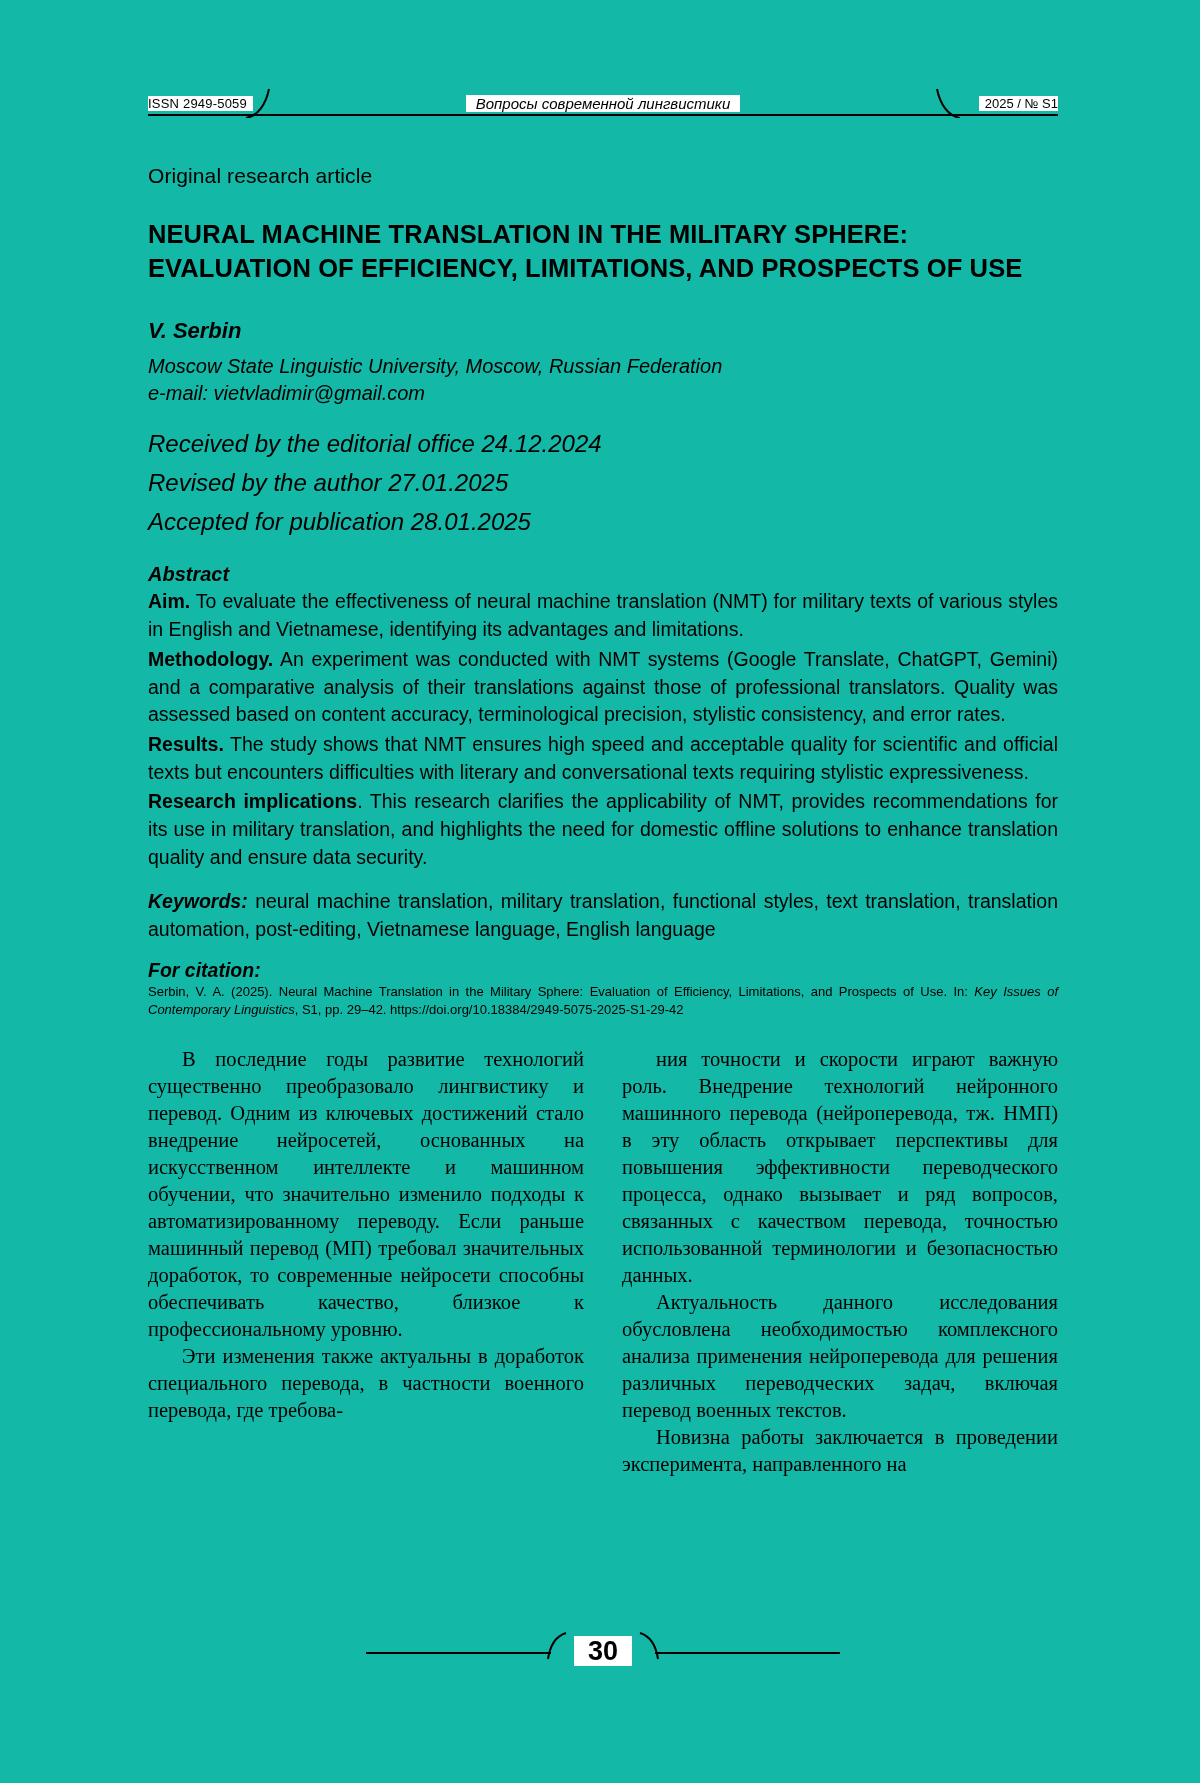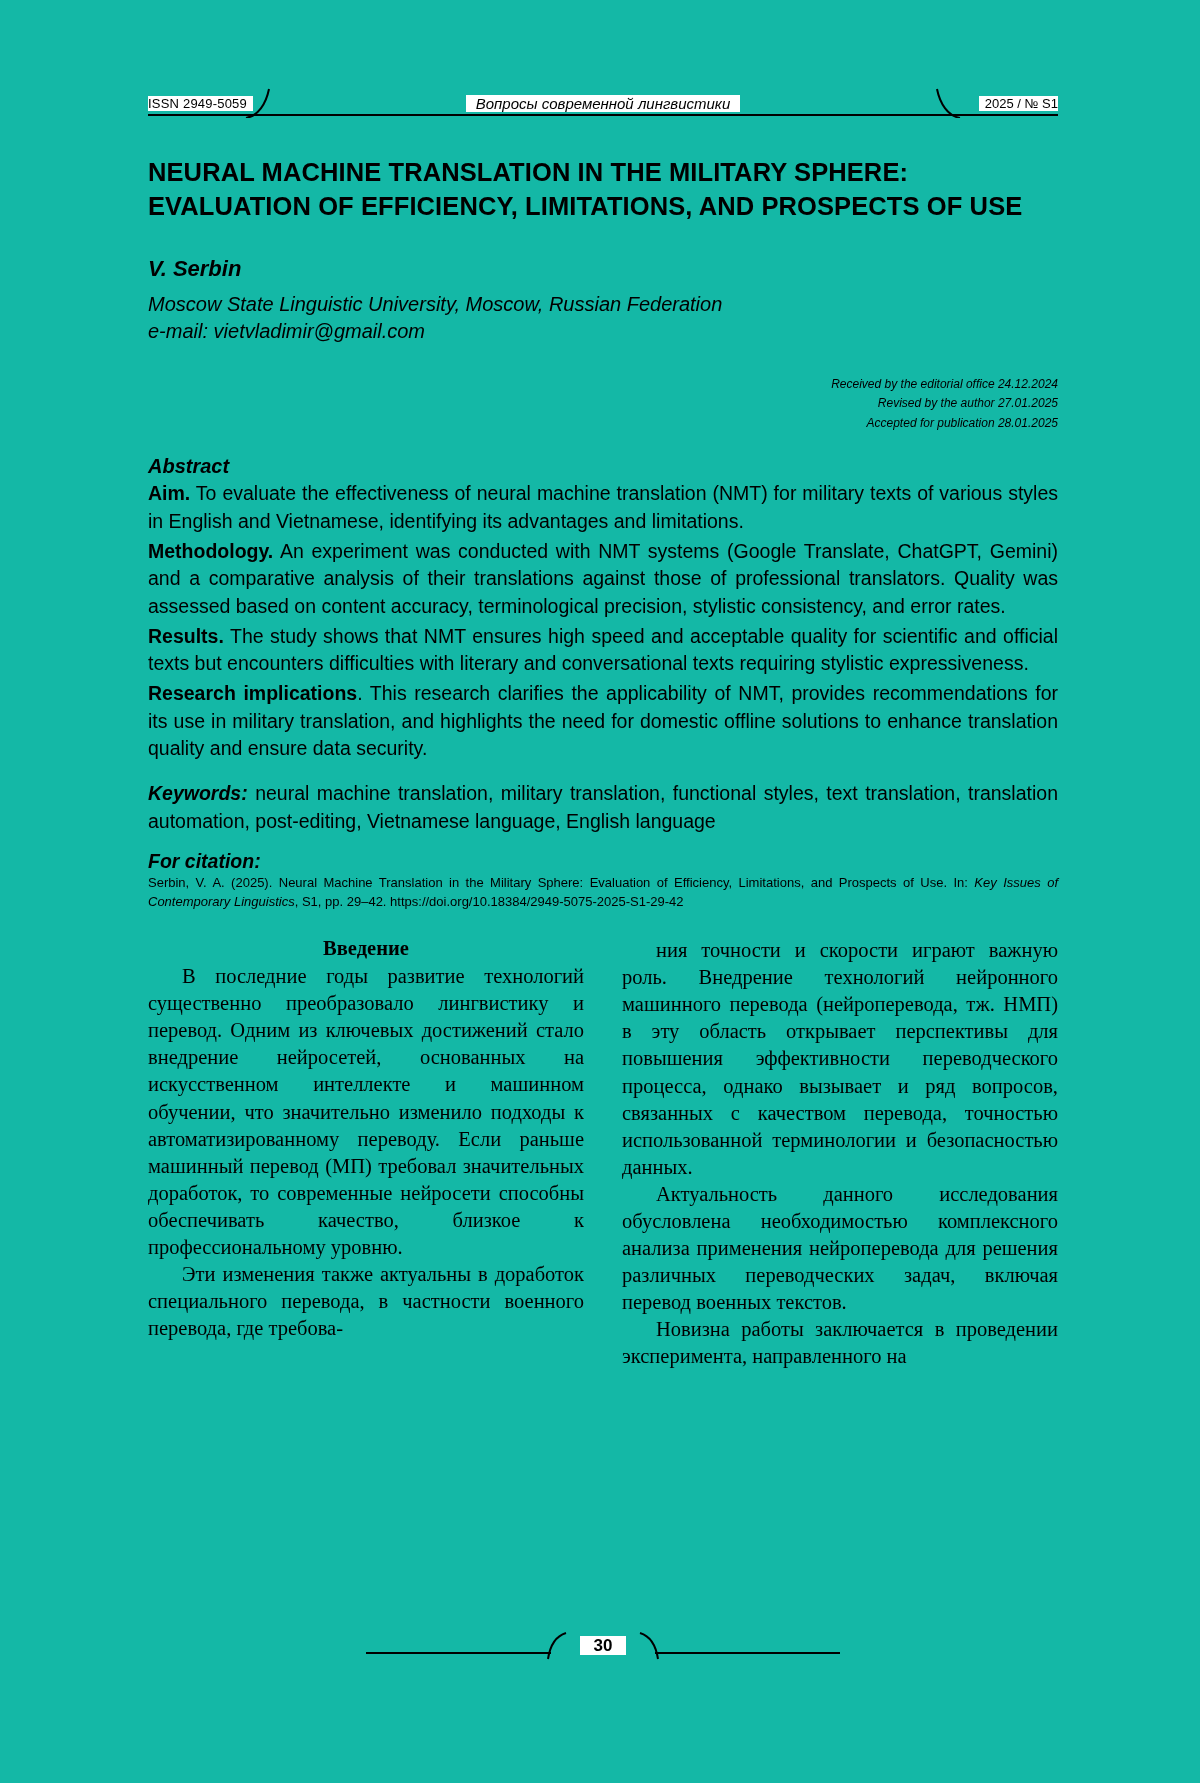"Original research article" div.art-type { html: none -> <div>Original research article</div> }
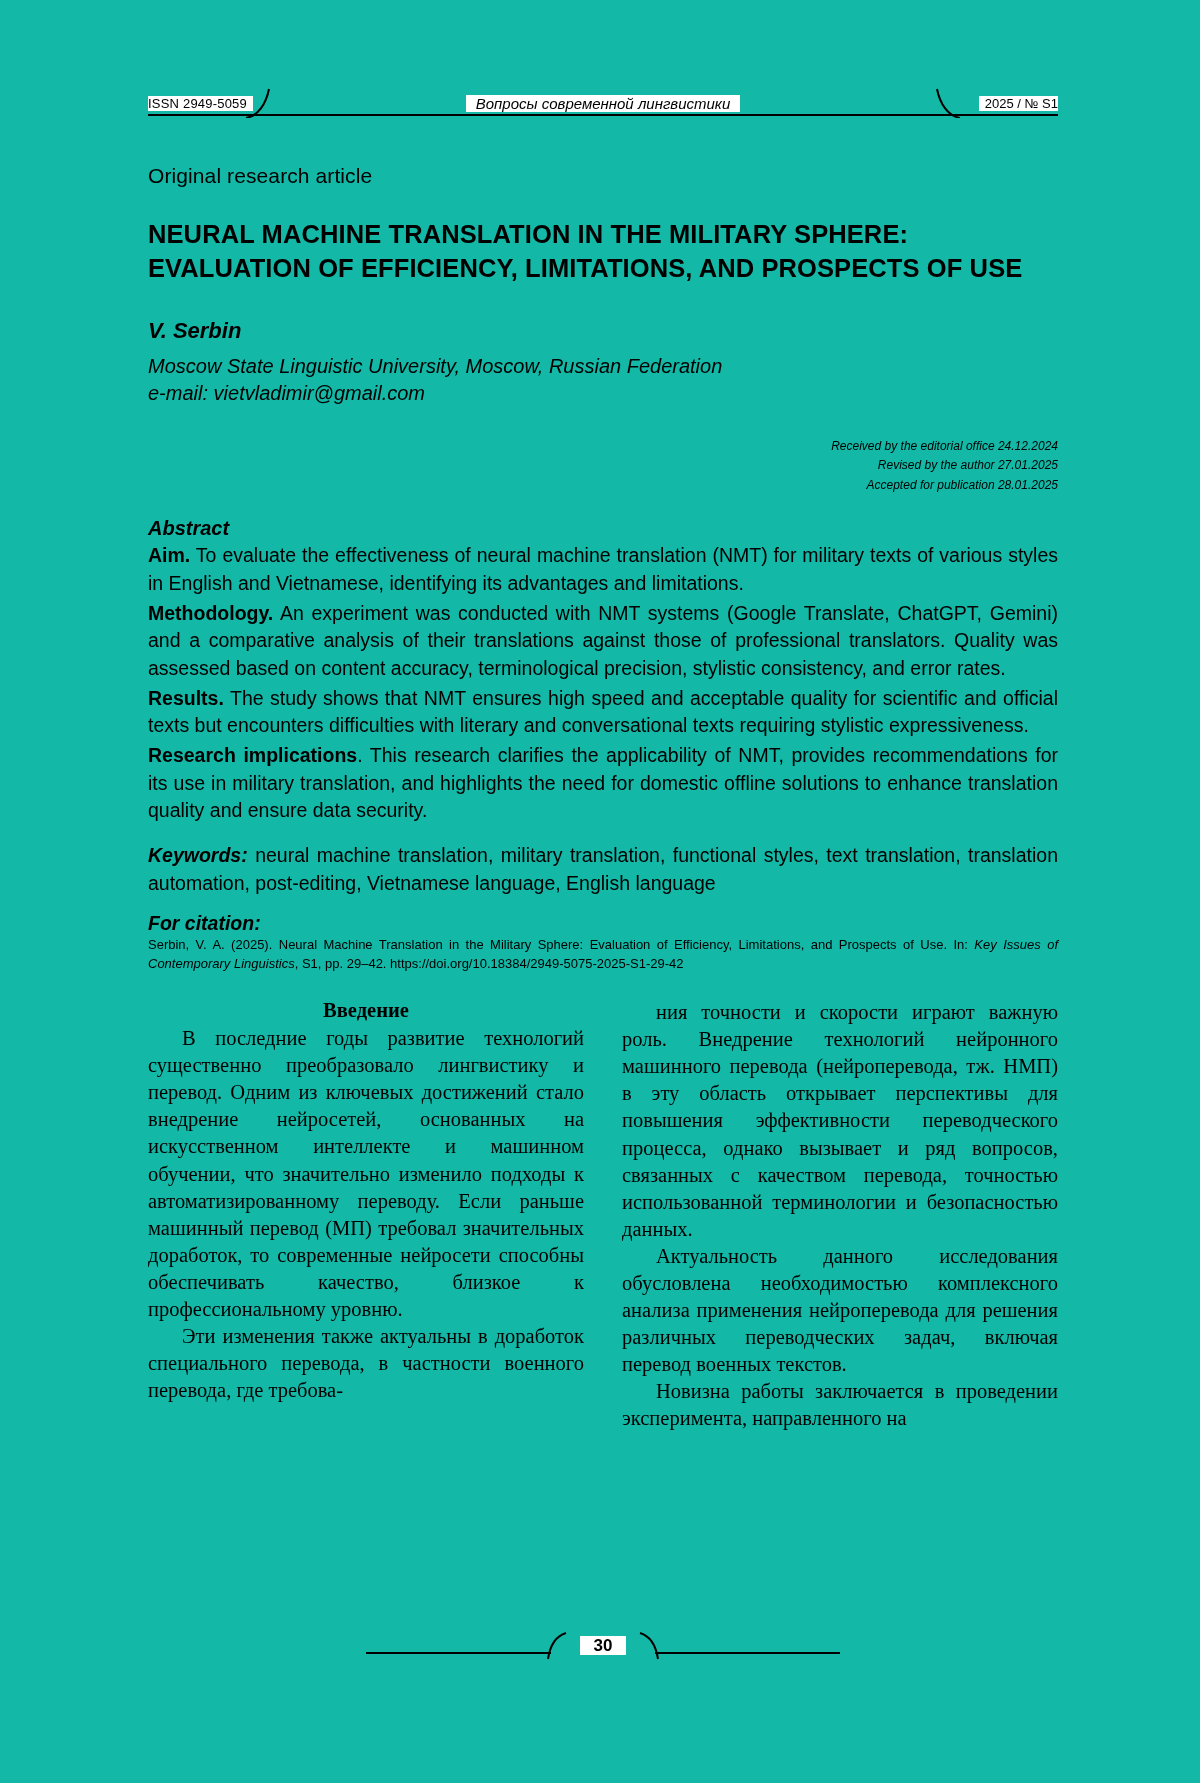"Received by the editorial office" .dates { font-size: 12px -> 24px; margin-top: 30px -> 18px; text-align: right -> left }
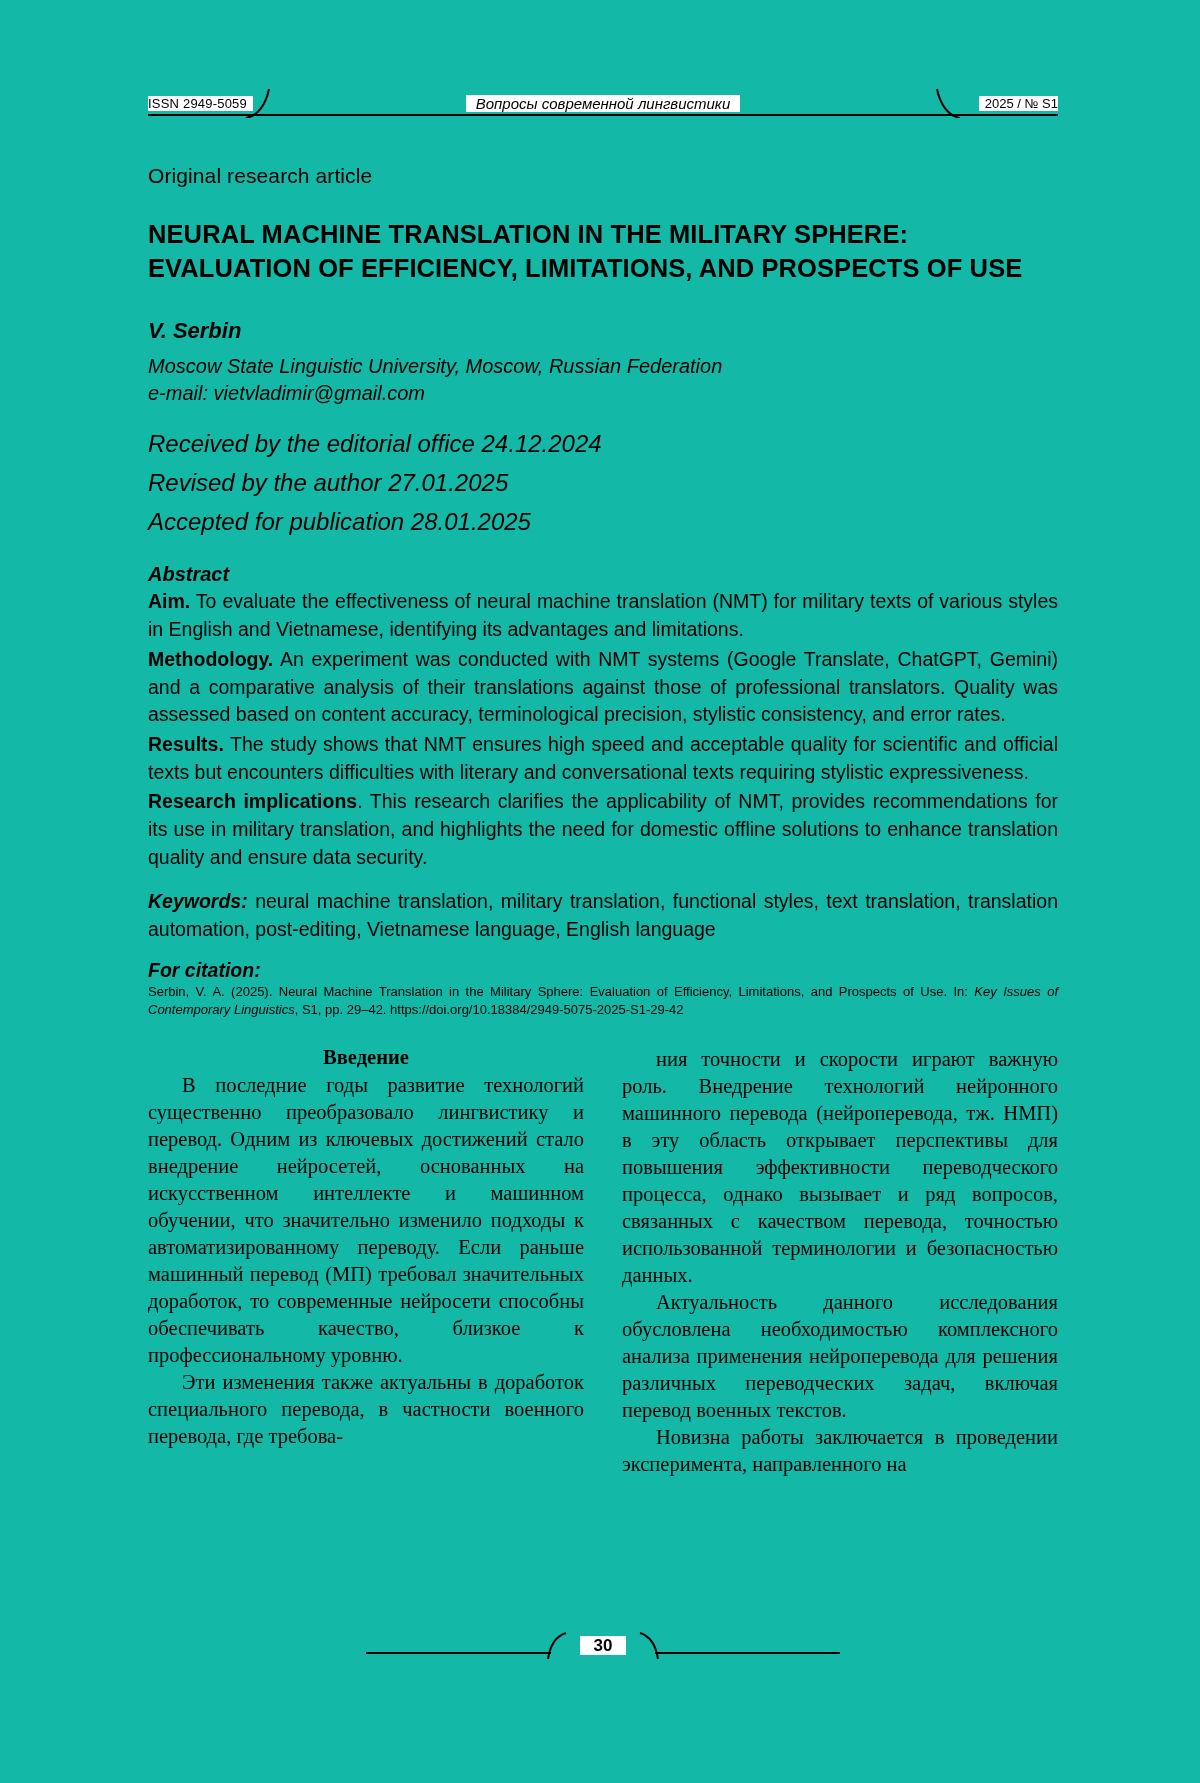"Введение" div.sec-title { html: <div>Введение</div> -> none }
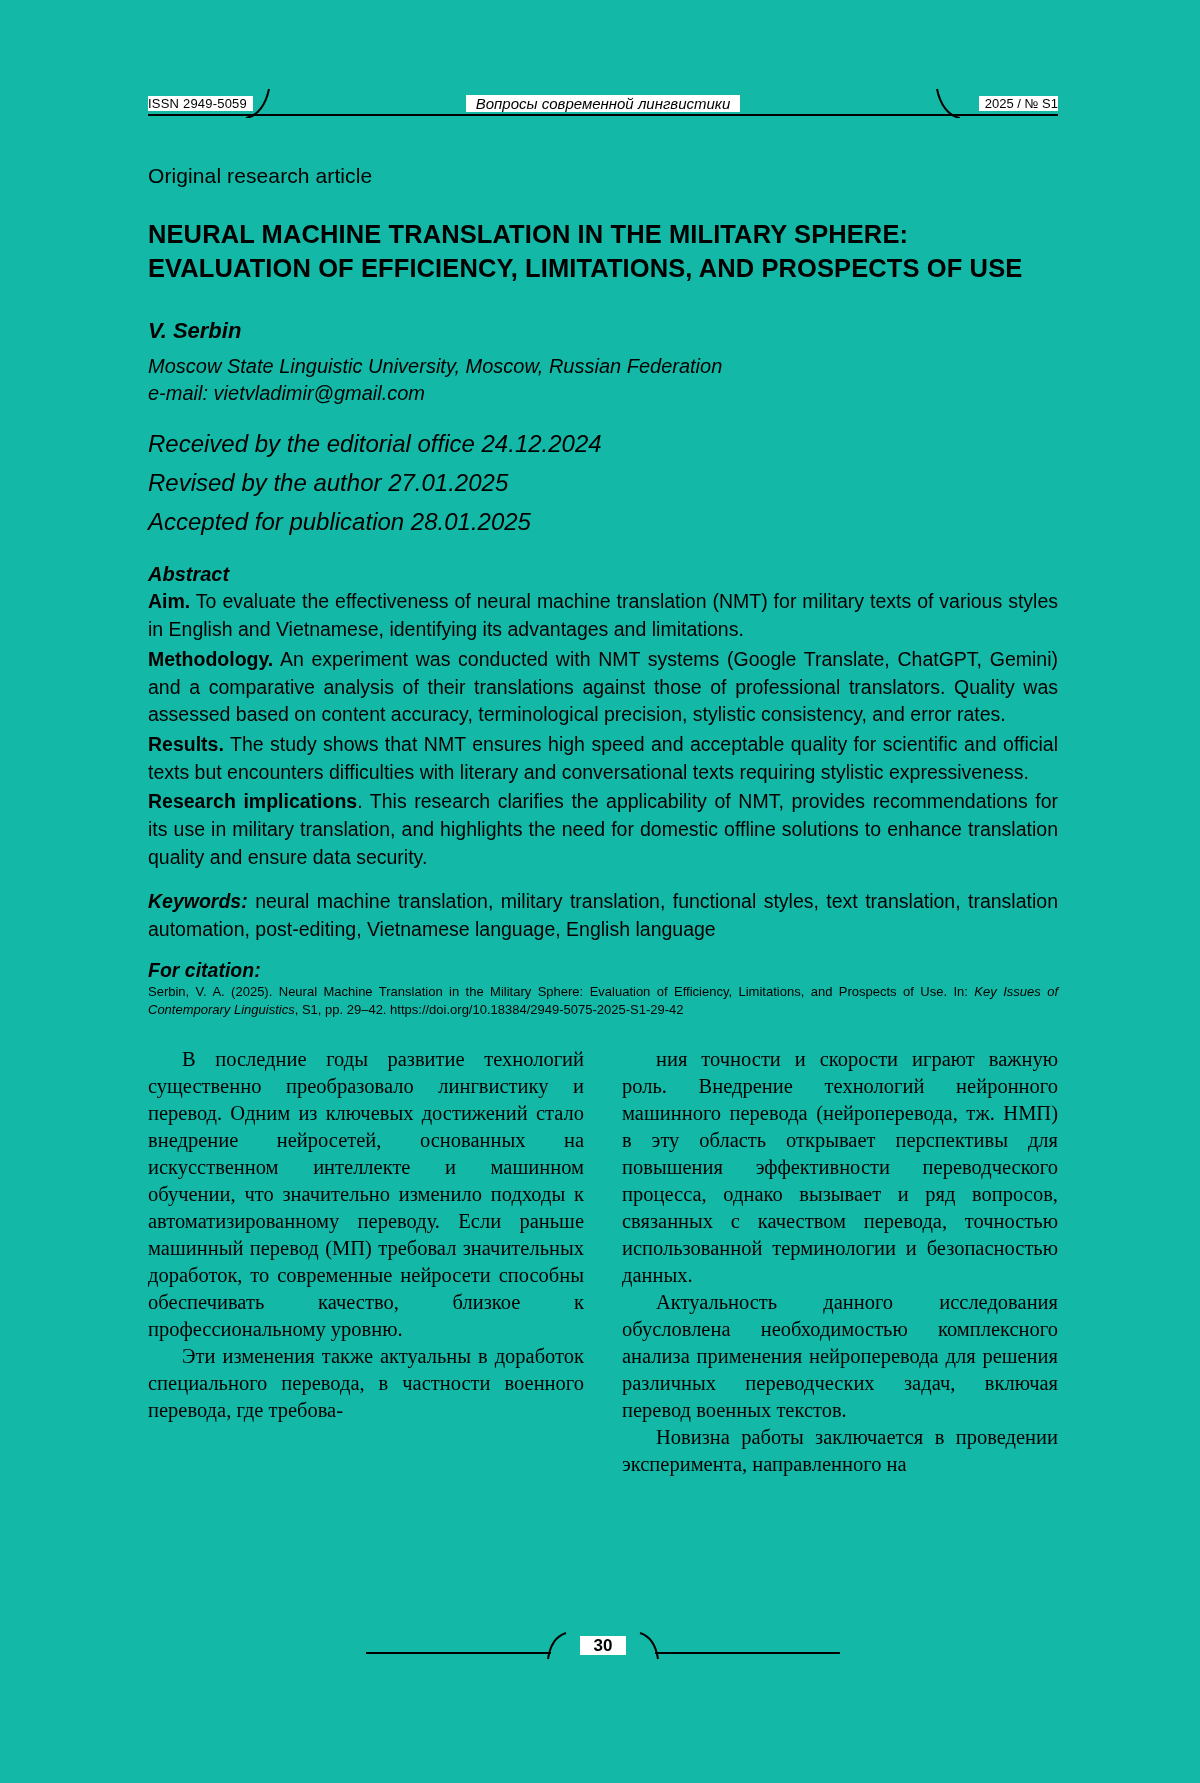"30" .footer .pagenum { font-size: 17px -> 27px }
